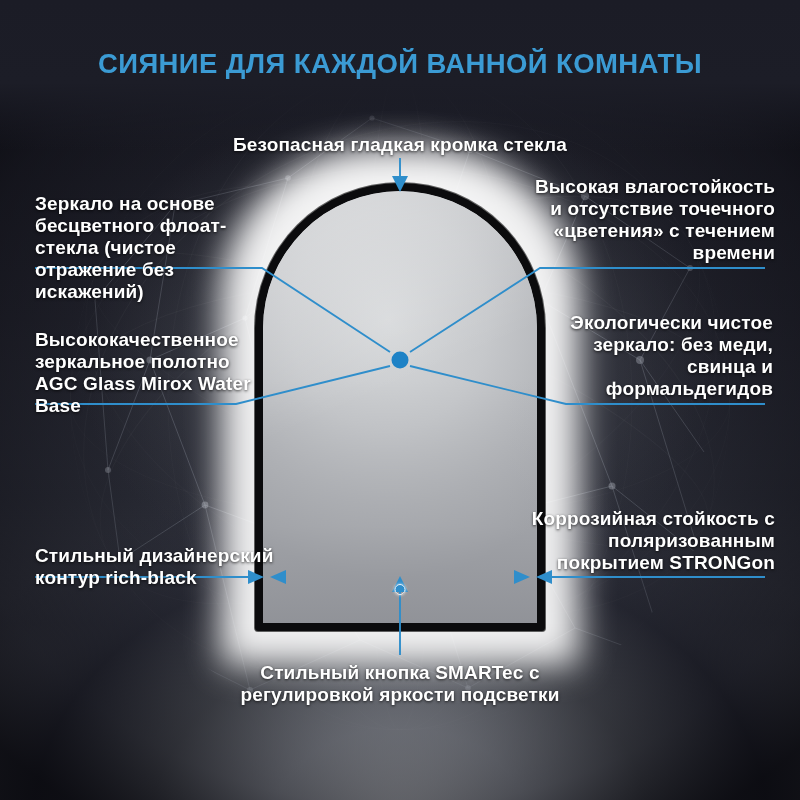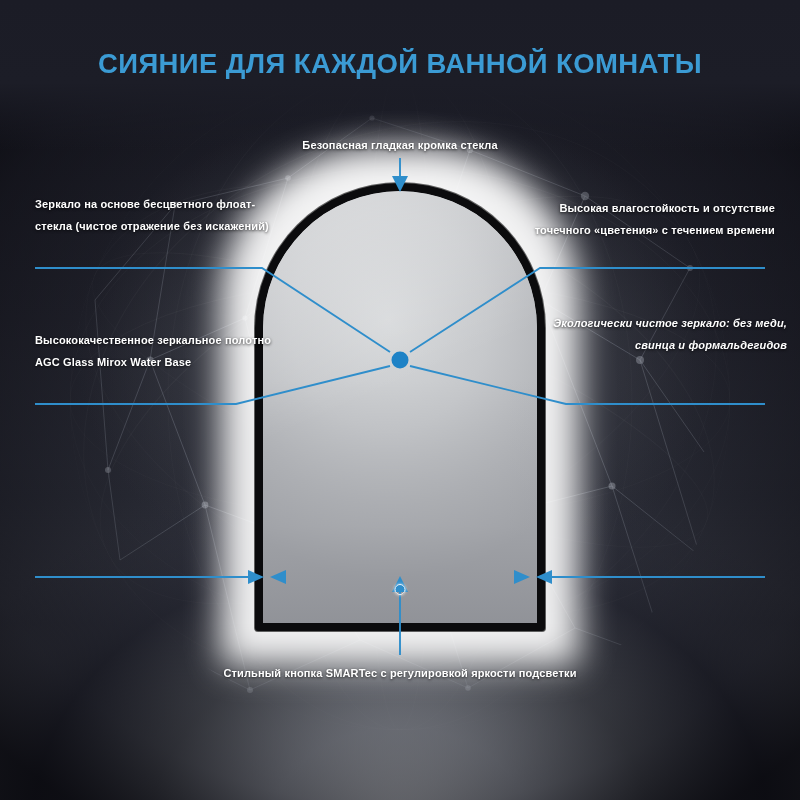"Безопасная гладкая кромка стекла" .lbl { font-size: 11px -> 19px }
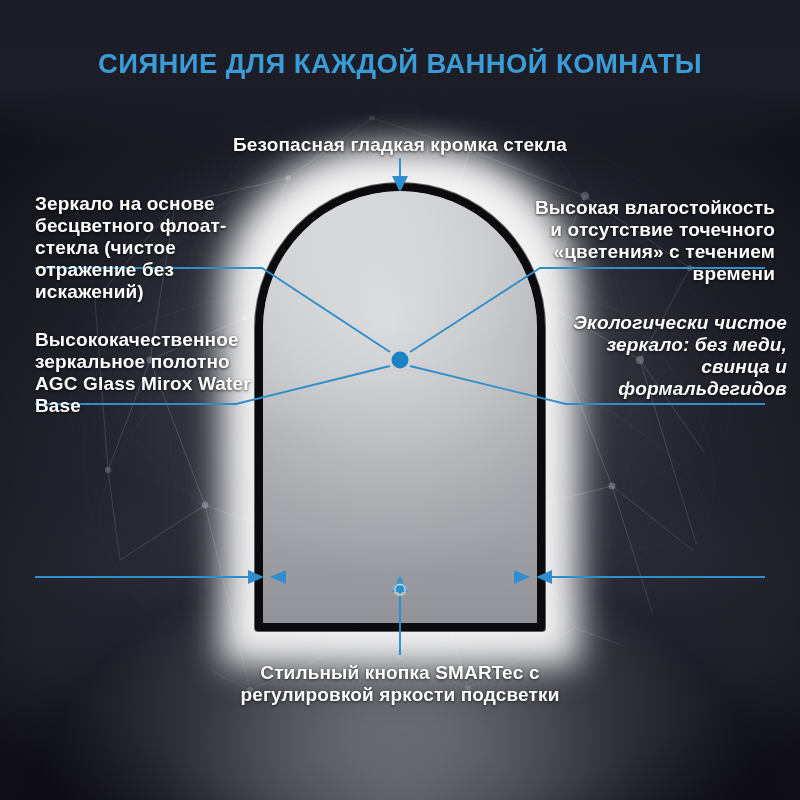"Высокая влагостойкость и отсутствие" #lbl-topright { margin-top: 21px -> none }
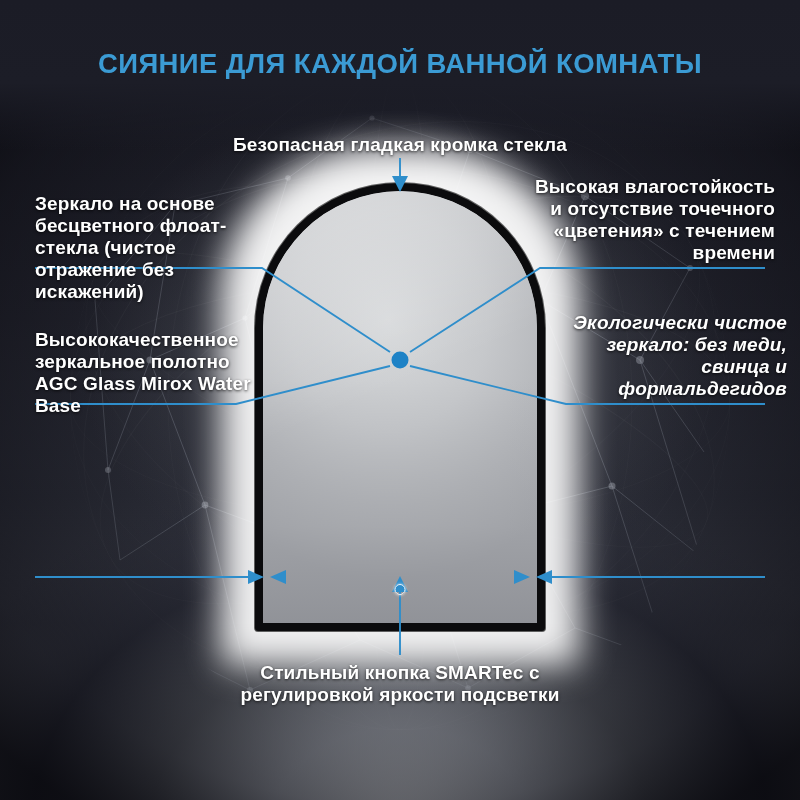"Экологически чистое зеркало: без меди," #lbl-midright { font-style: italic -> none; left: 537px -> 523px }
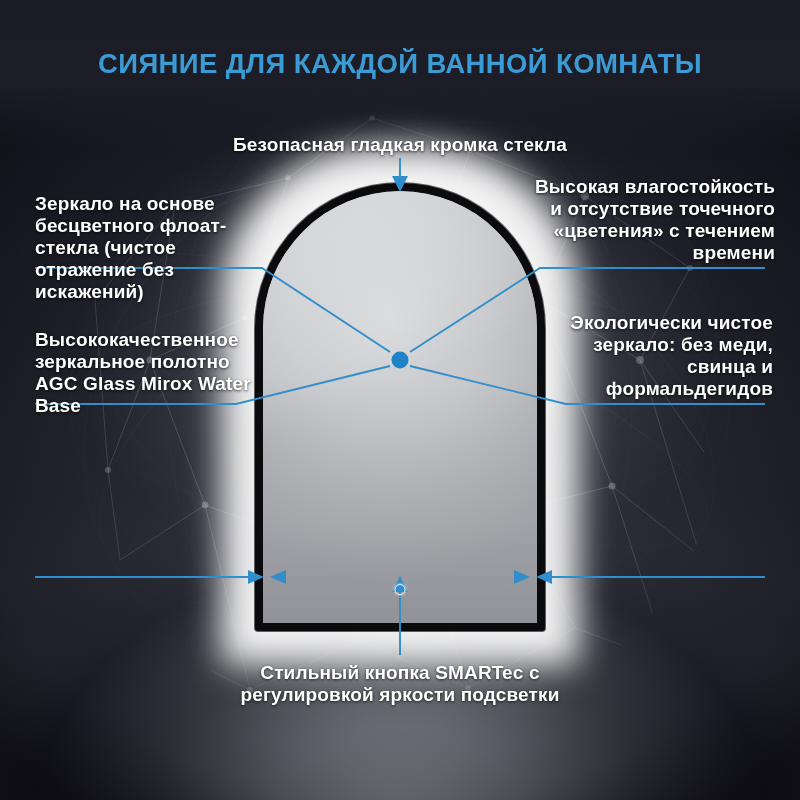"Коррозийная стойкость с поляризованным" div.lbl { html: none -> <div>Коррозийная стойкость с поляризованным покрытием STRONGon</div> }
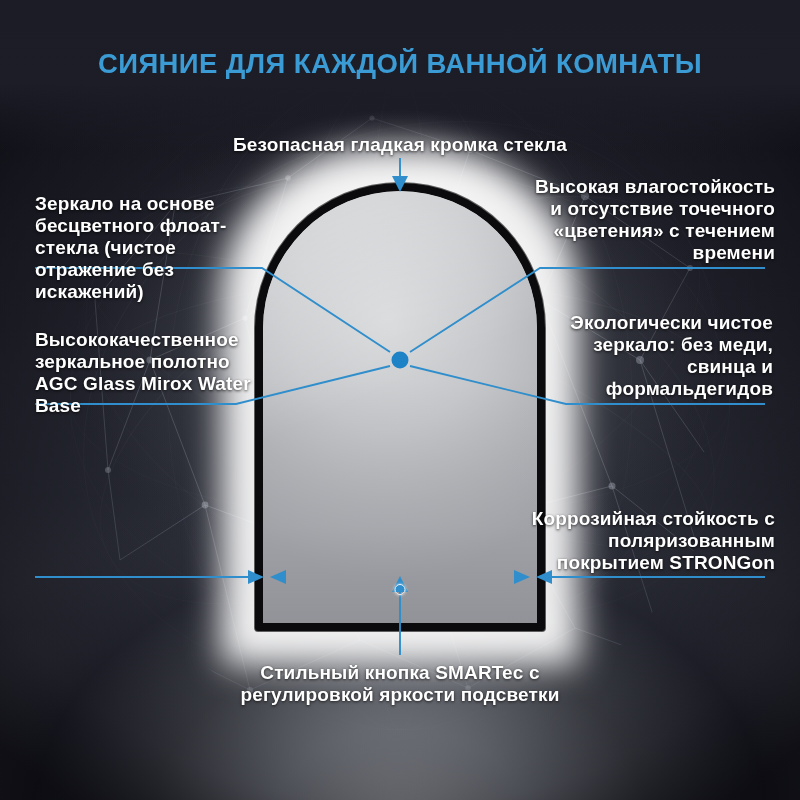"Стильный дизайнерский контур rich-black" div.lbl { html: none -> <div>Стильный дизайнерский контур rich-black</div> }
